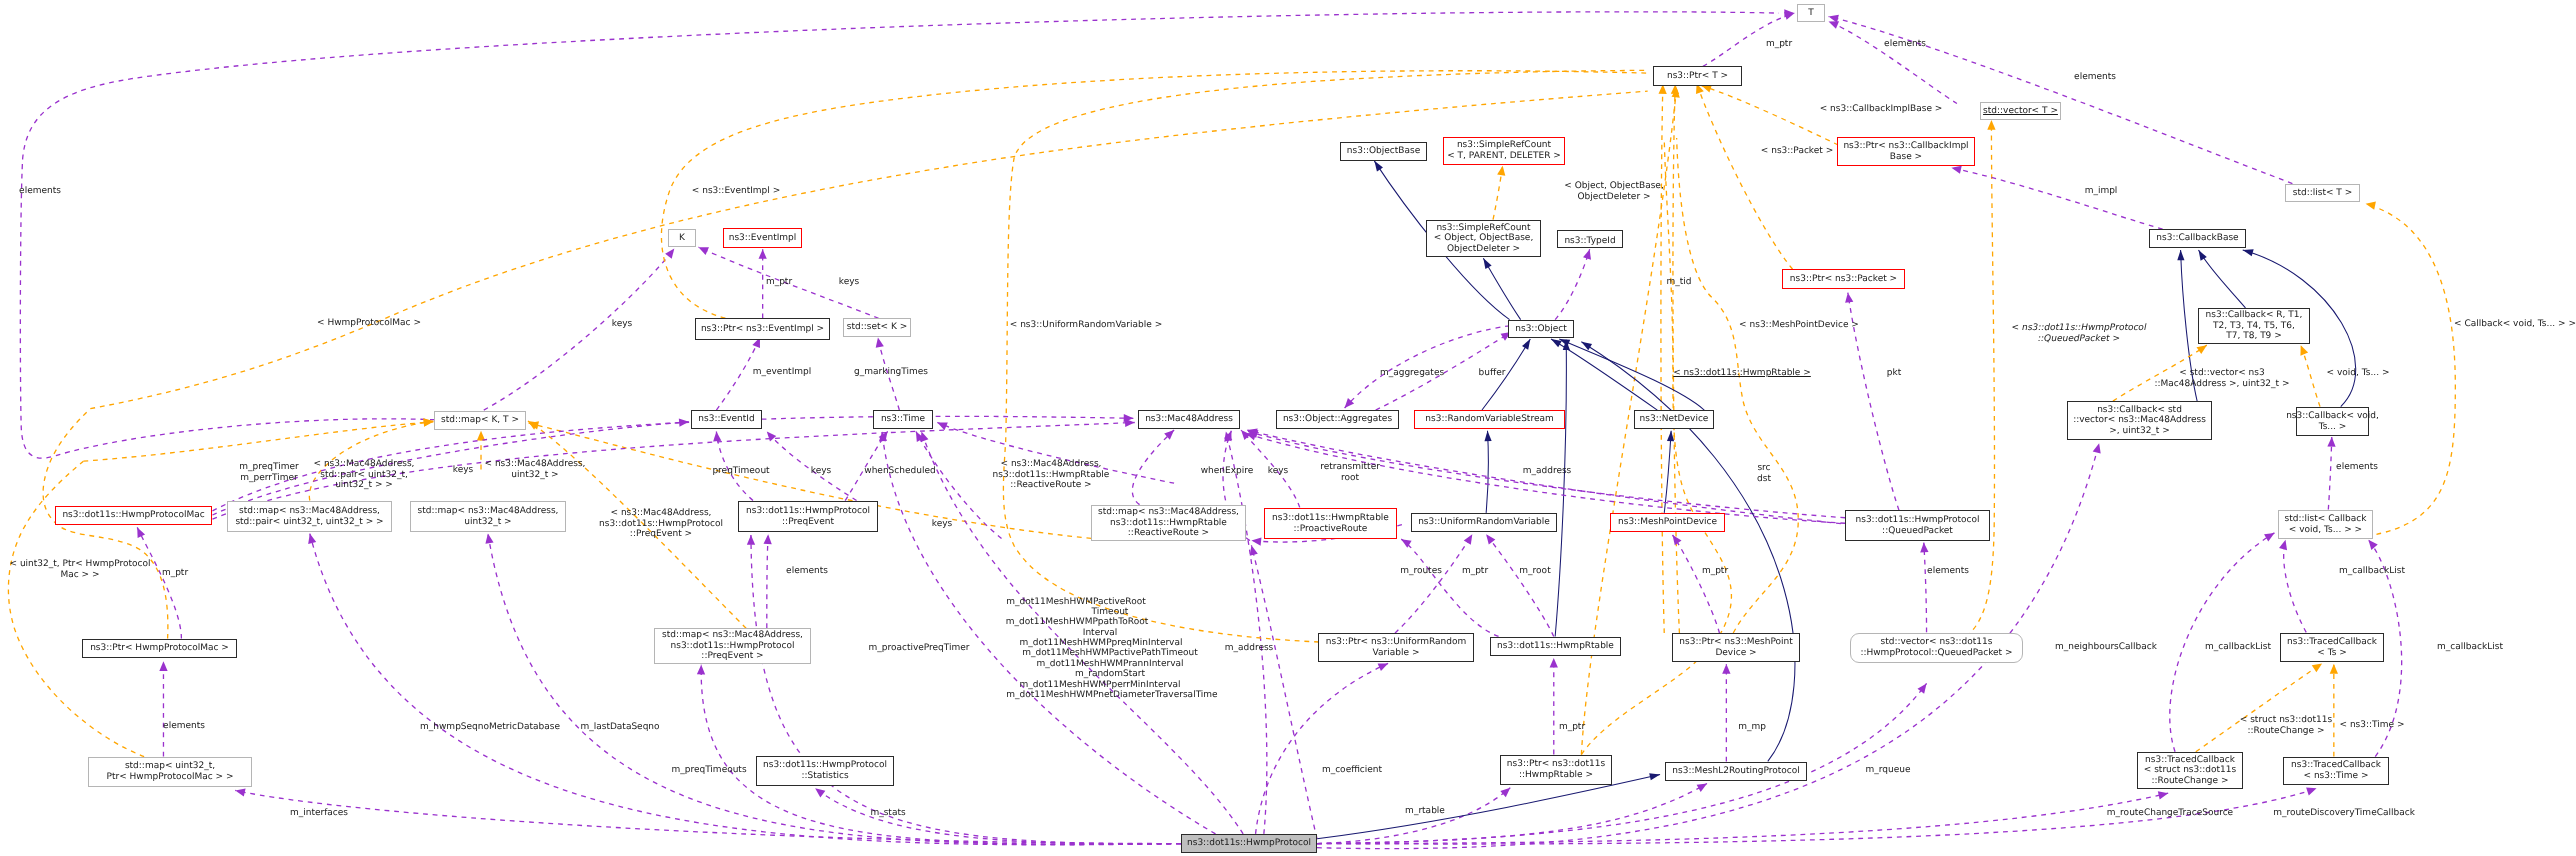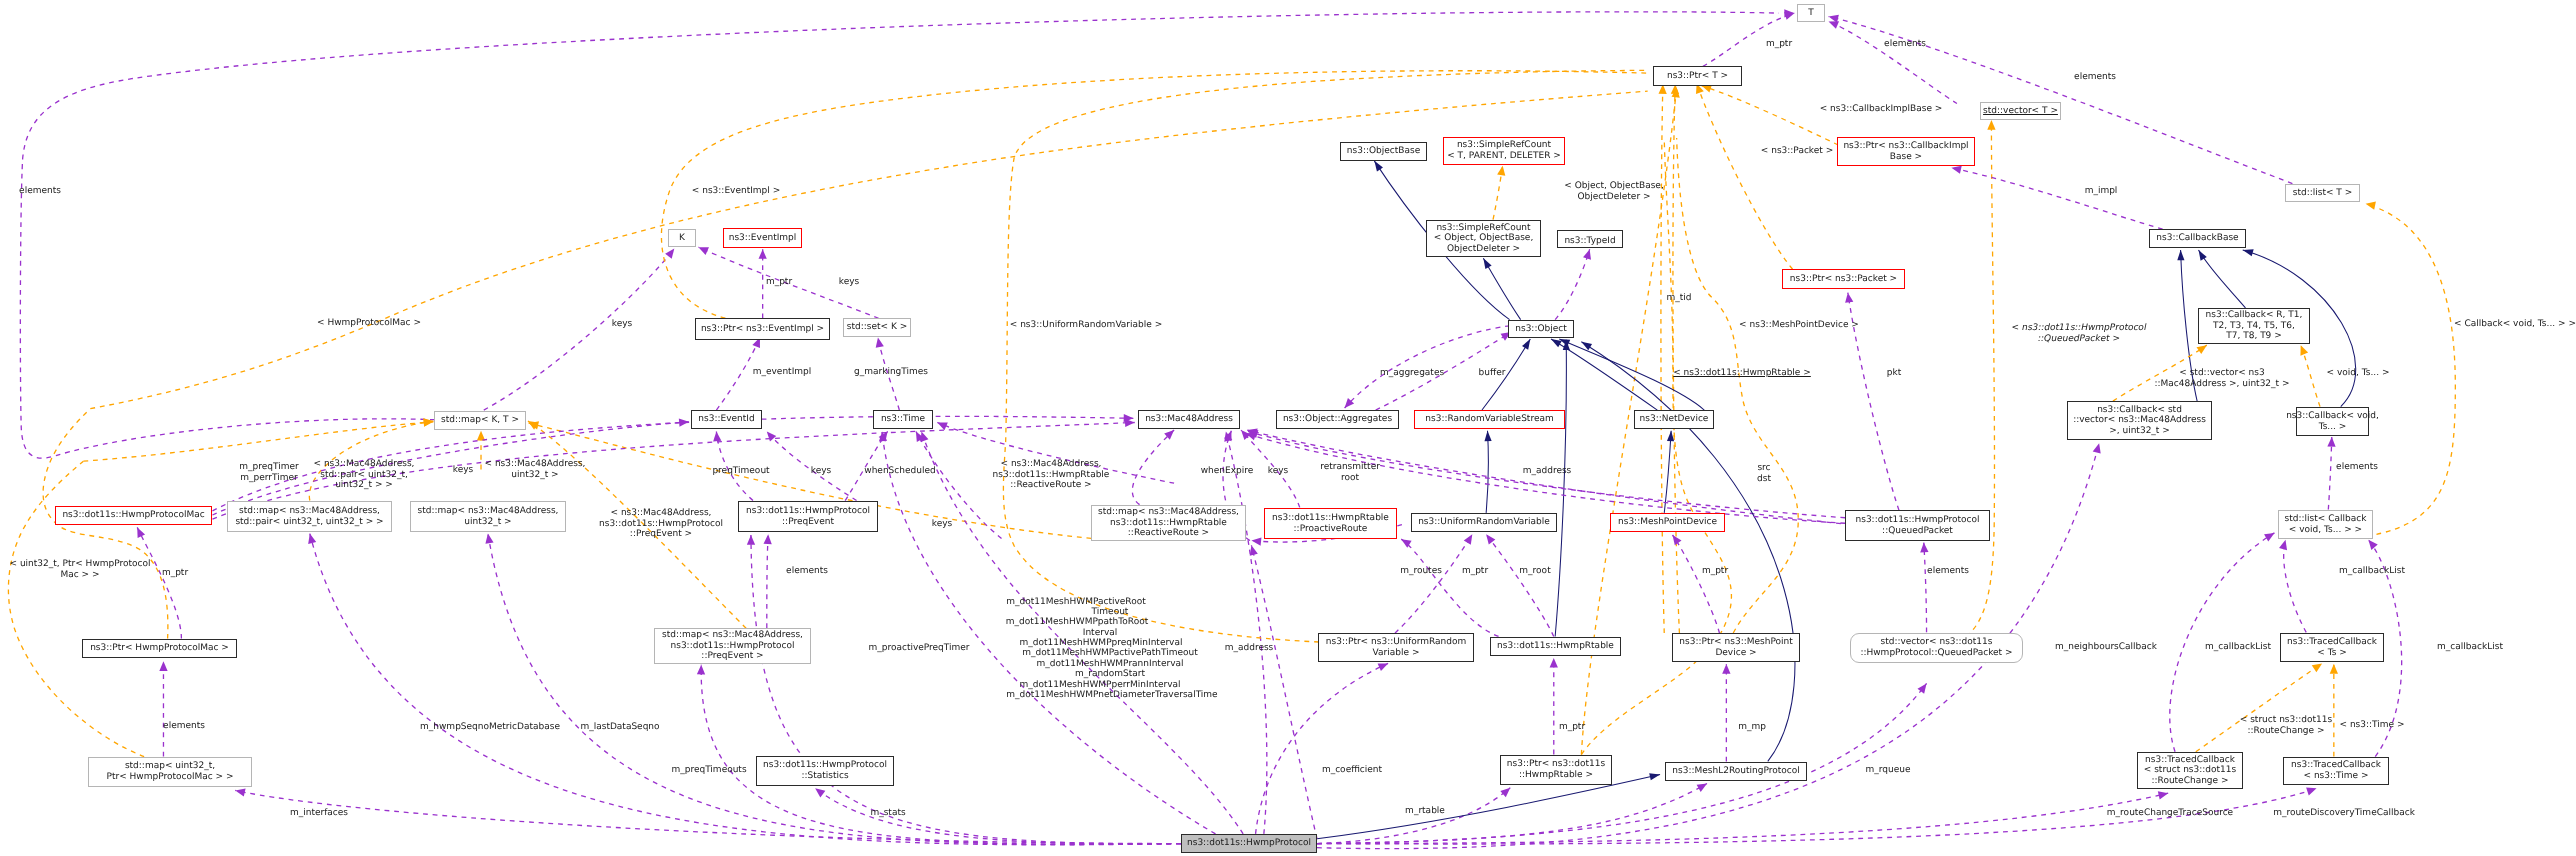"m_tid" div.elabel { top: 293px -> 277px }
